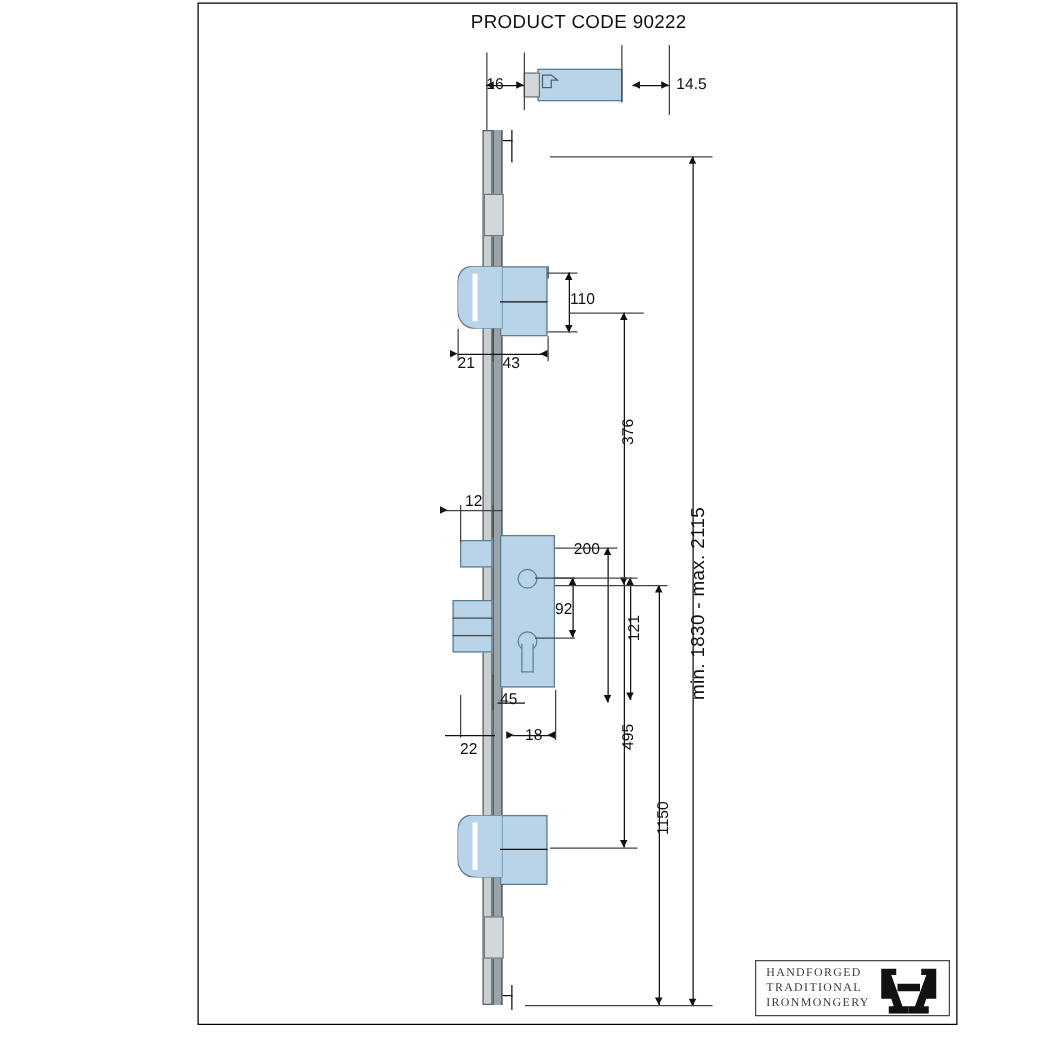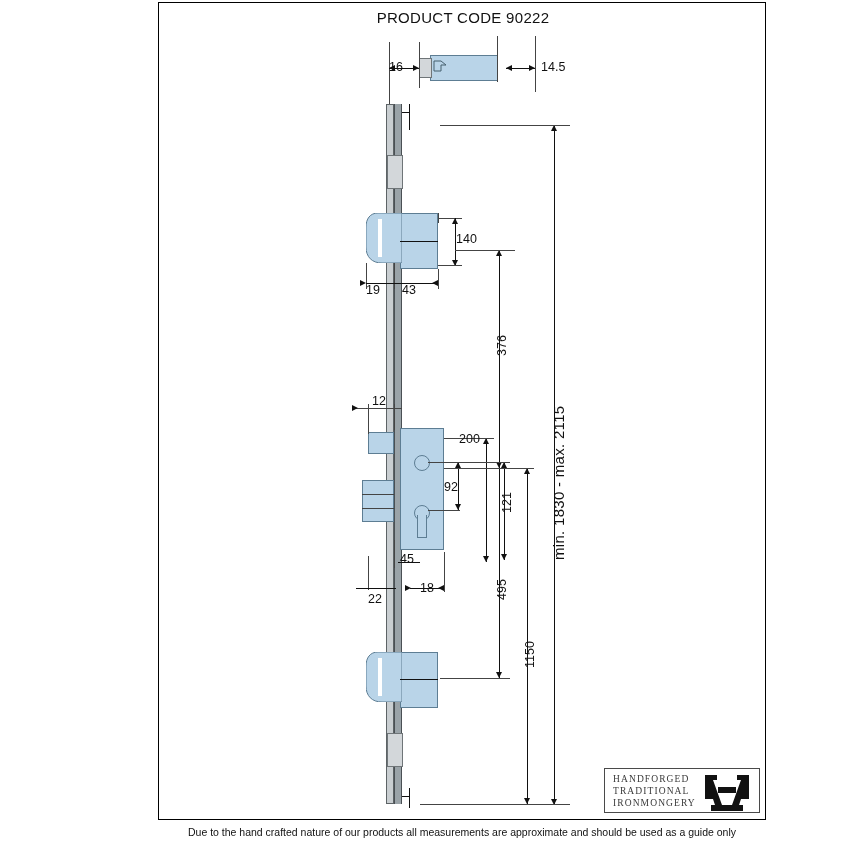"140" div.dim { text: 140 -> 110 }
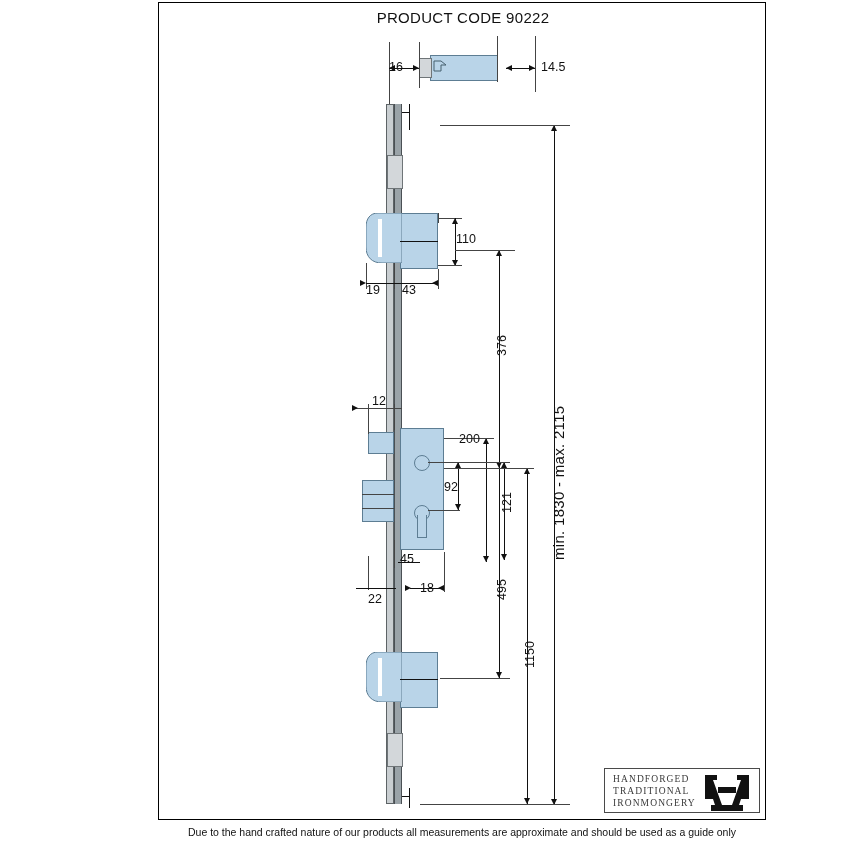"19" div.dim { text: 19 -> 21 }
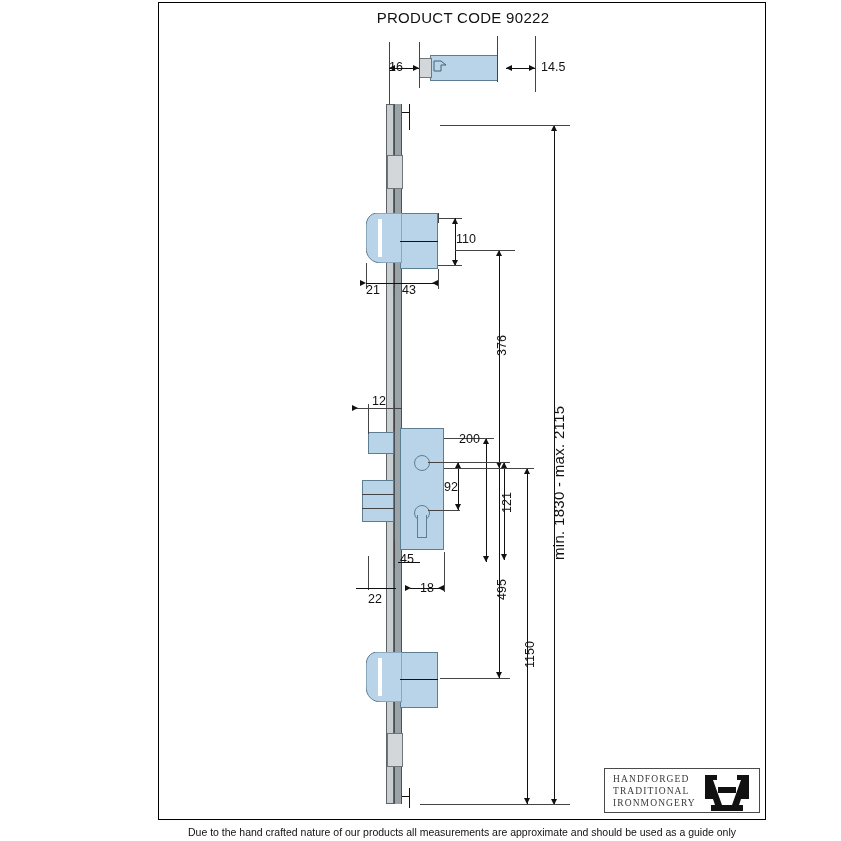"Due to the hand crafted" div.footnote { html: <div>Due to the hand crafted nature of our products all measurements are approximate and should be used as a guide only</div> -> none }
